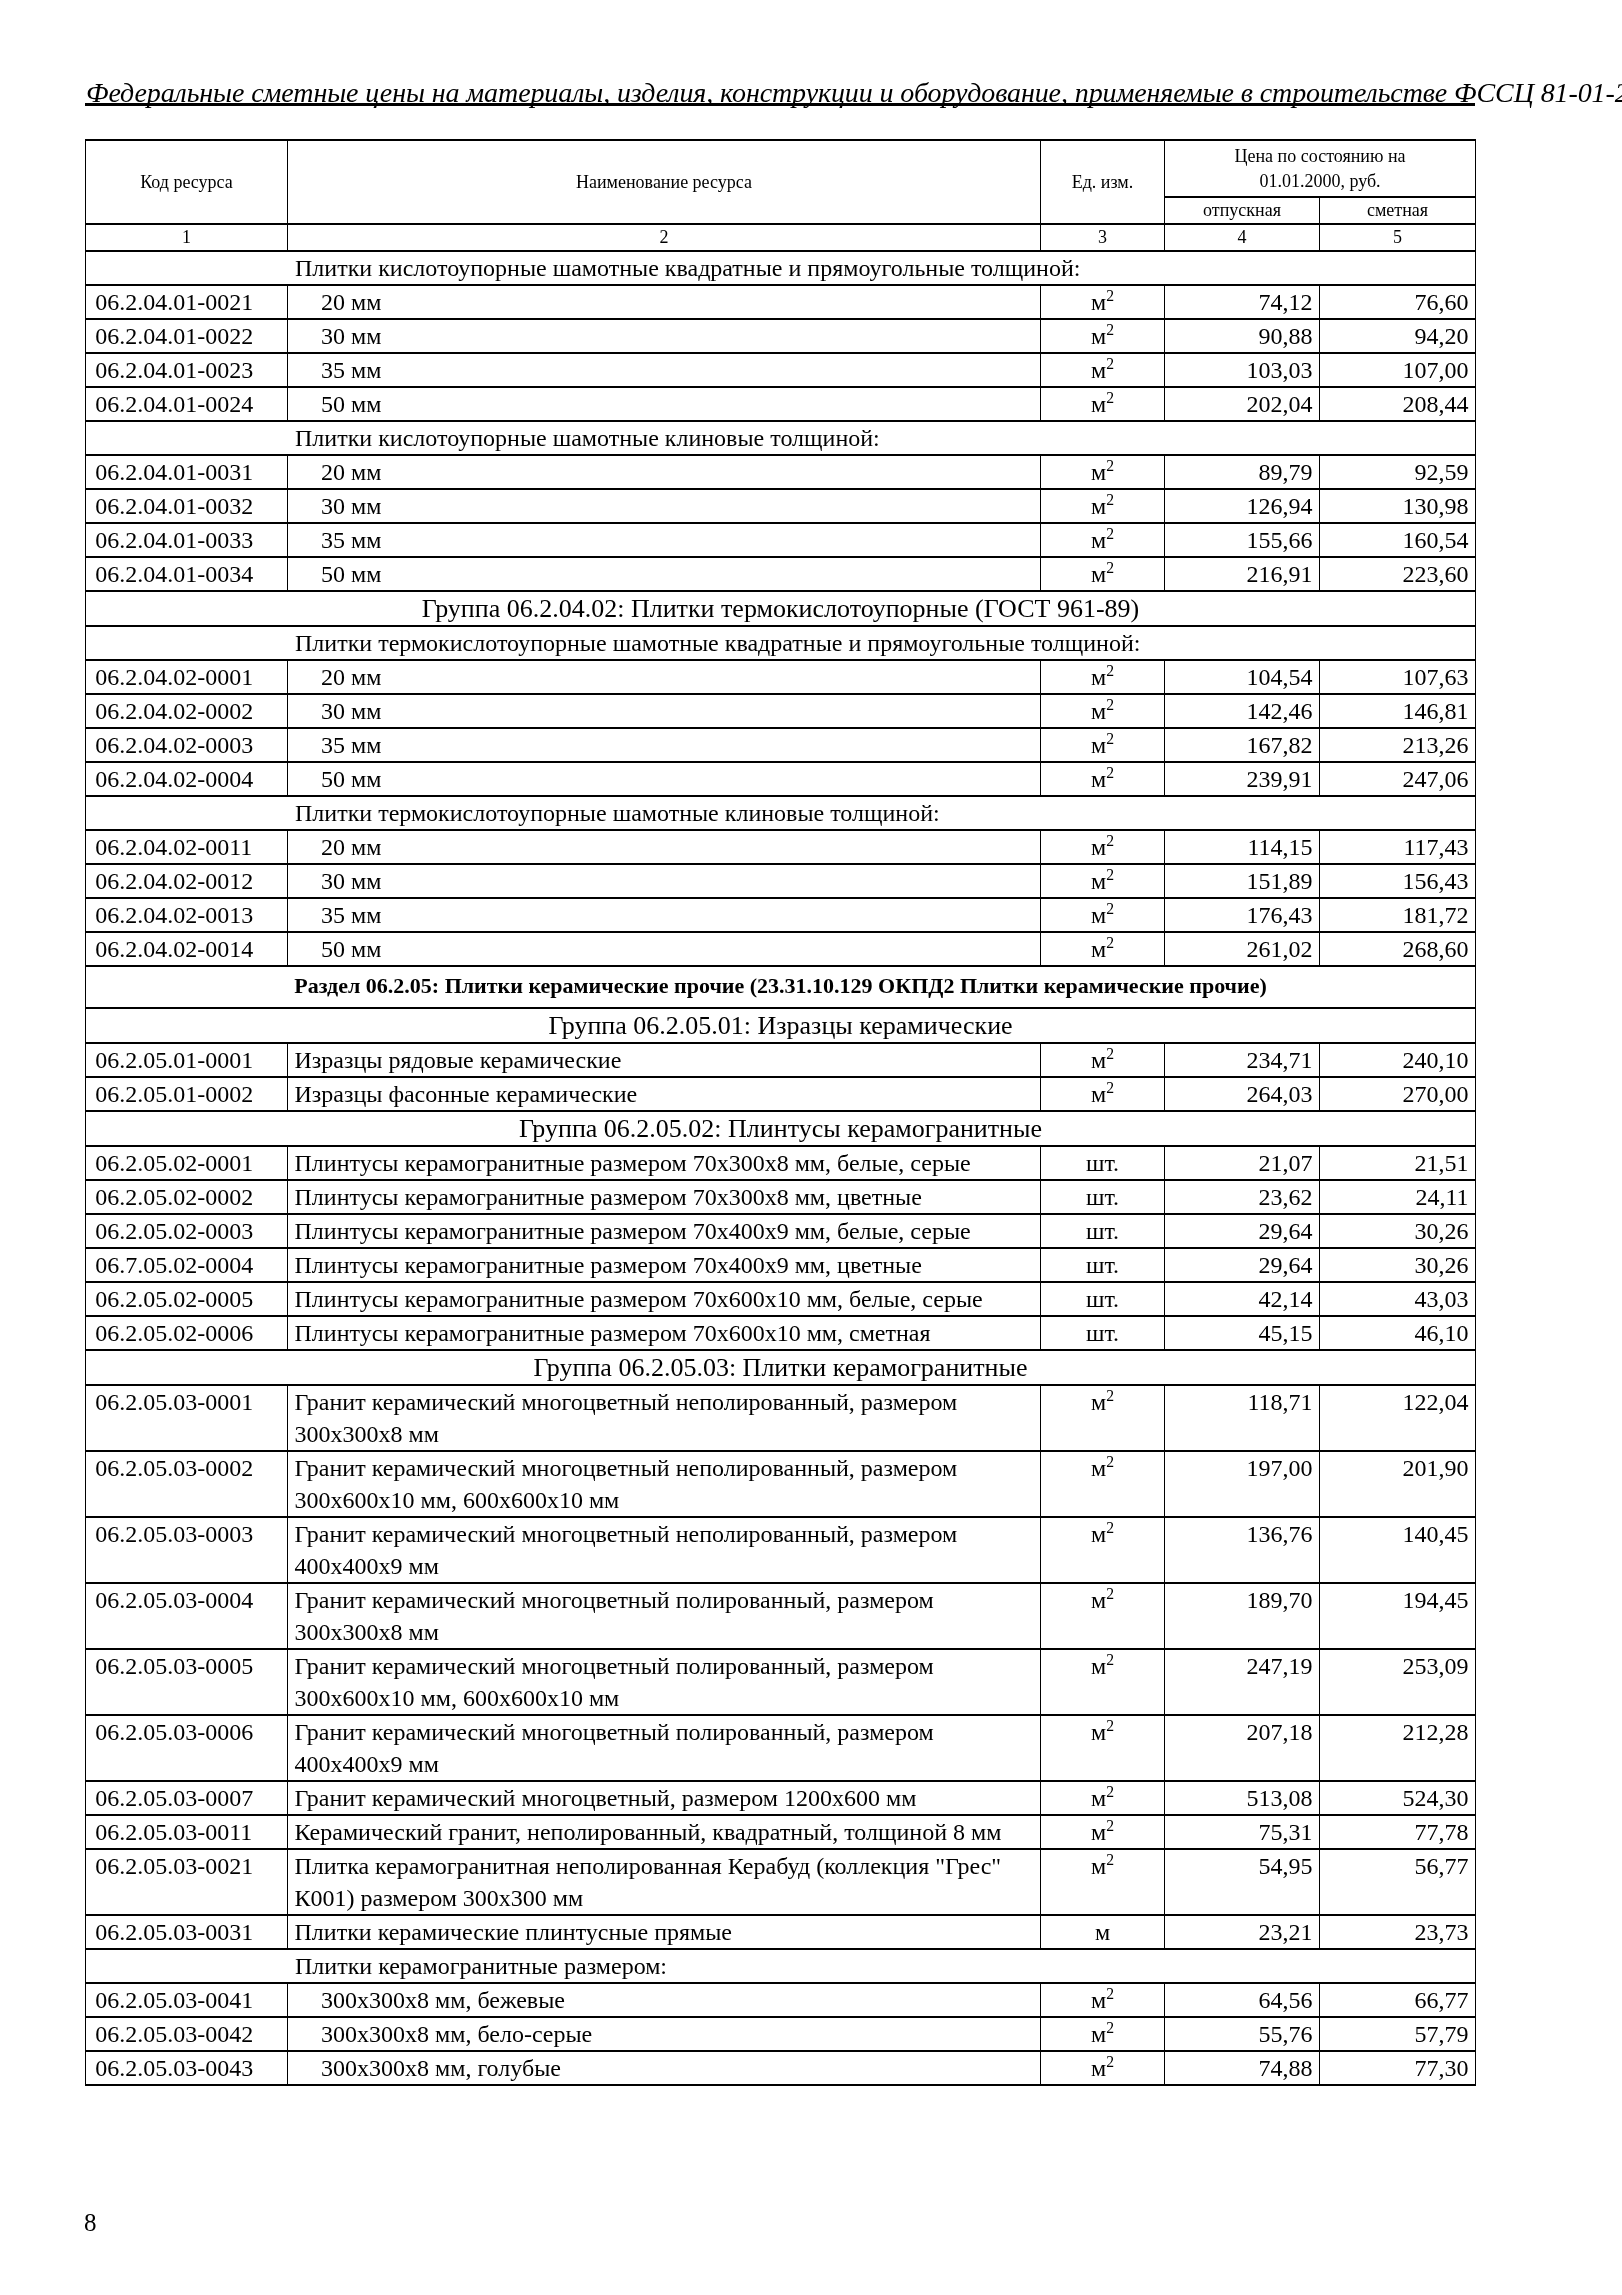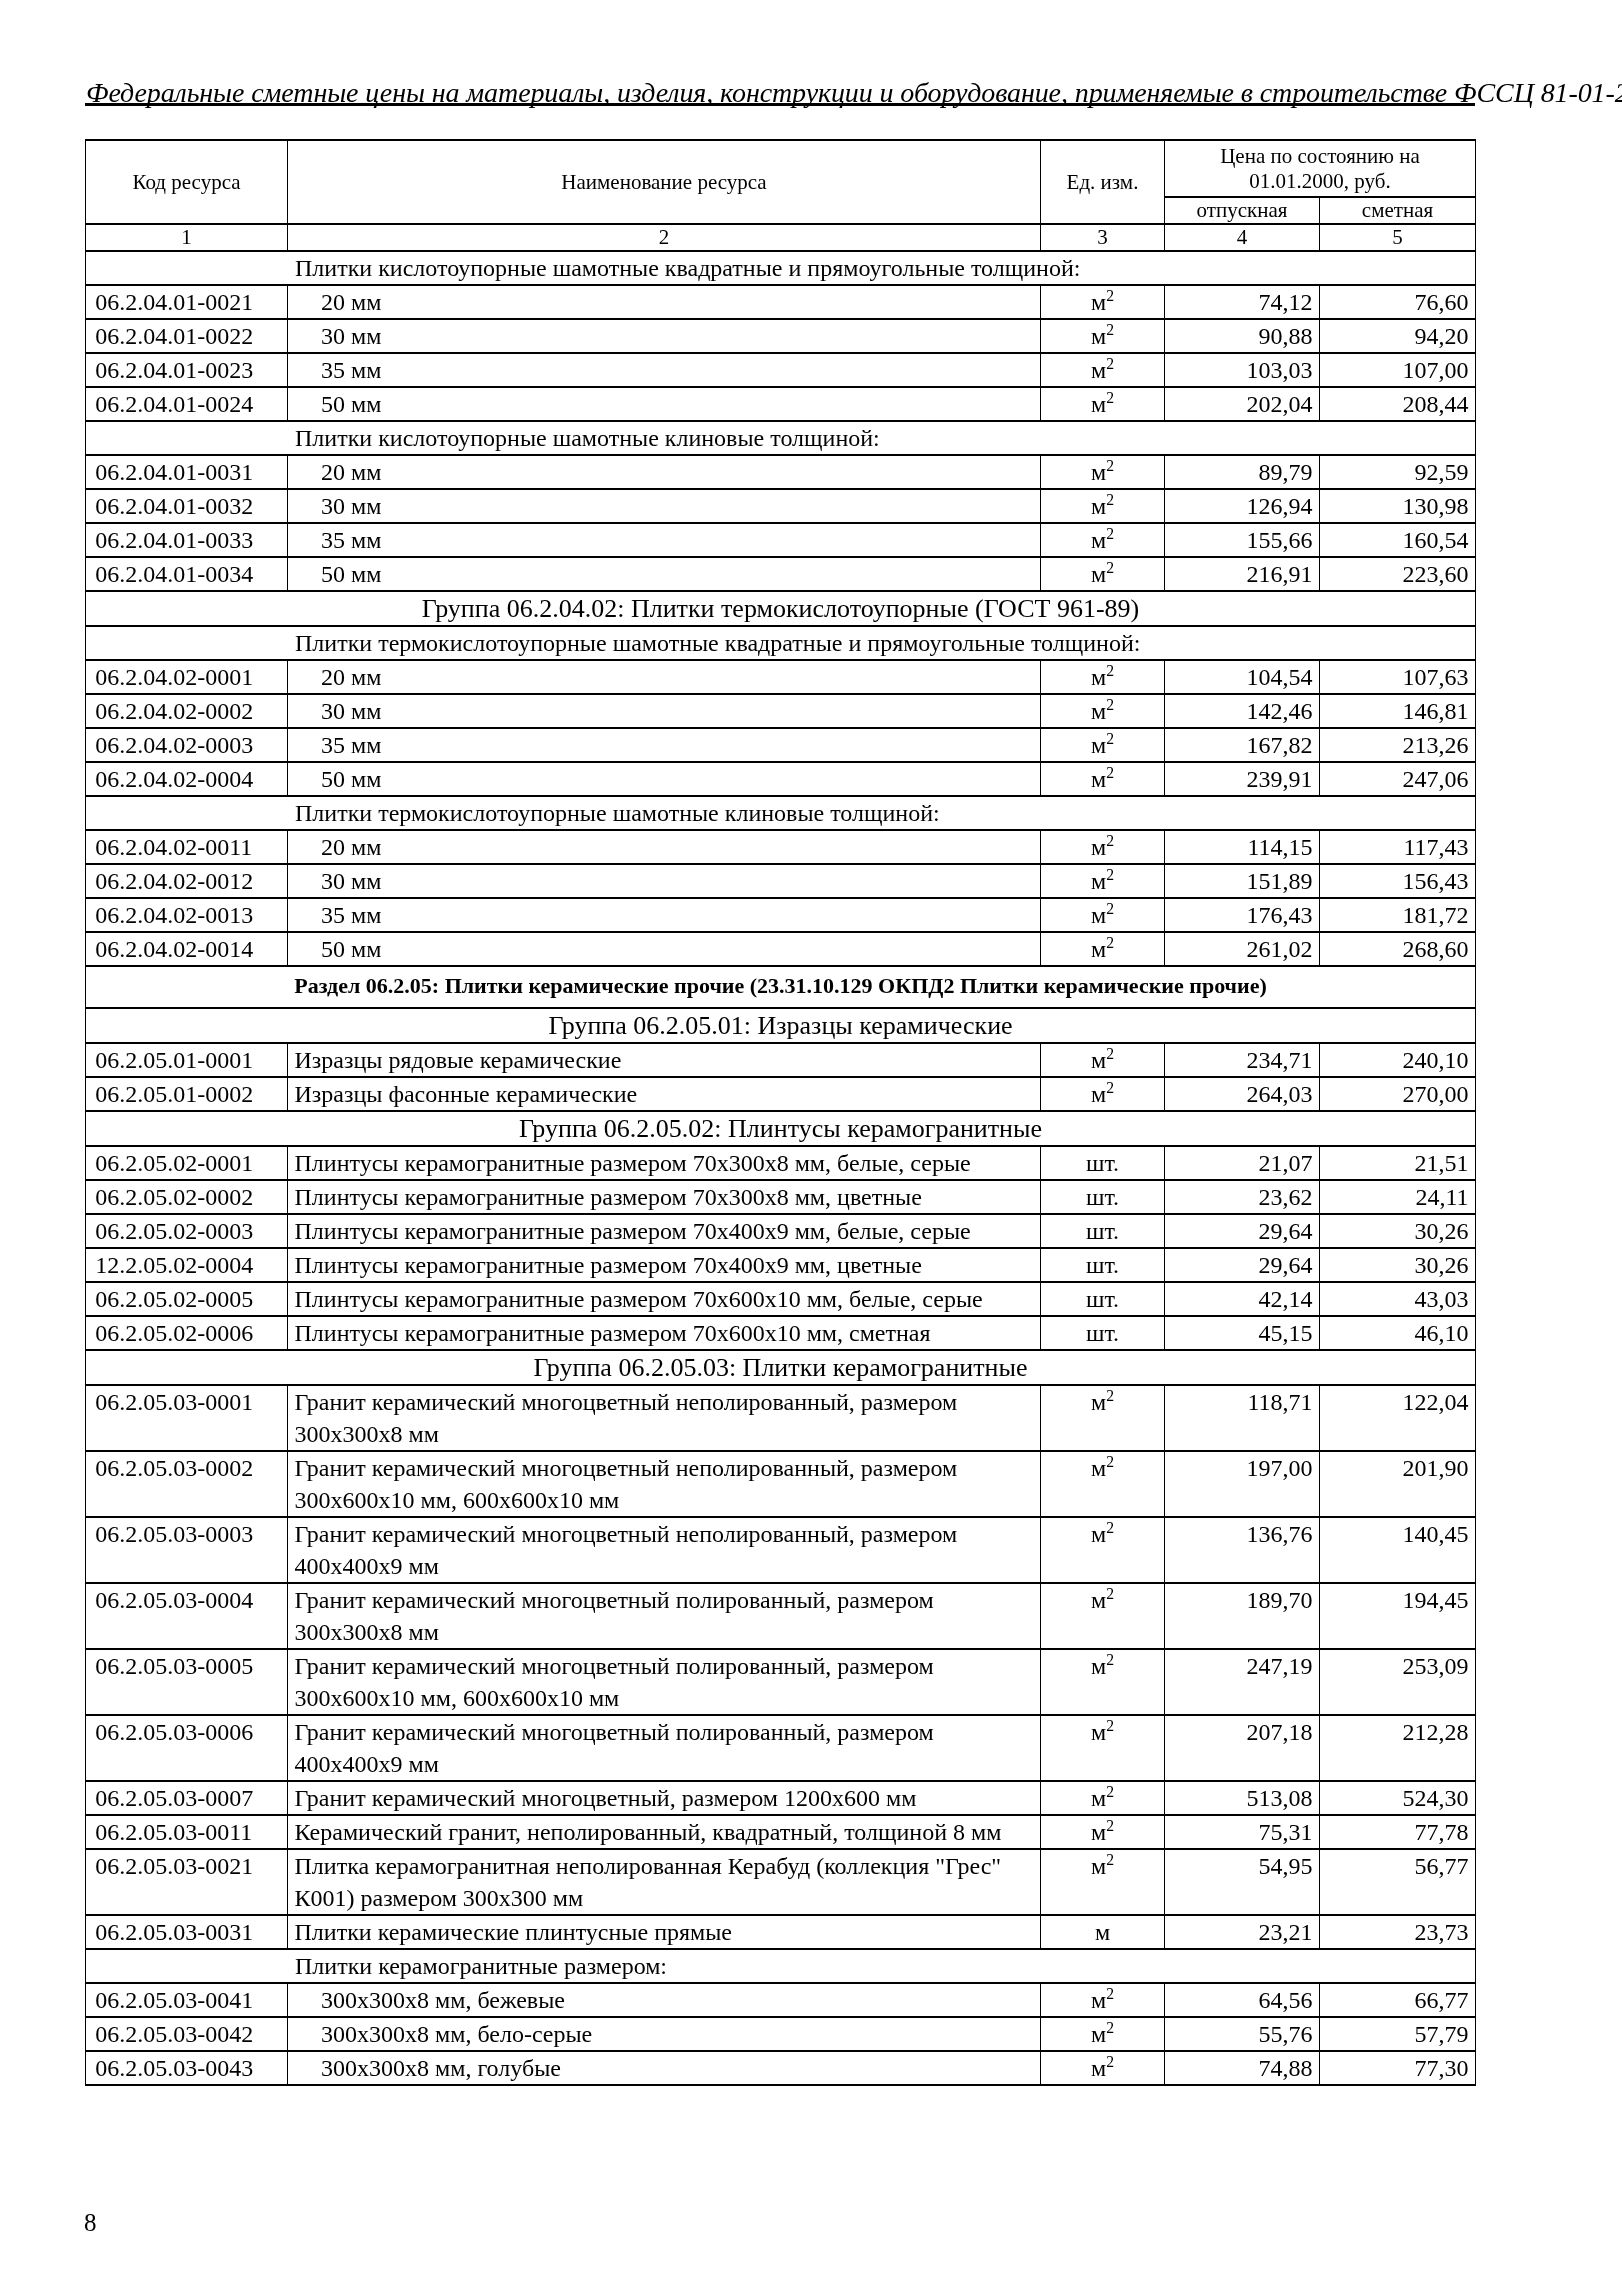"Цена по состоянию на 01.01.2000," .price-table thead th { font-size: 21px -> 18px }
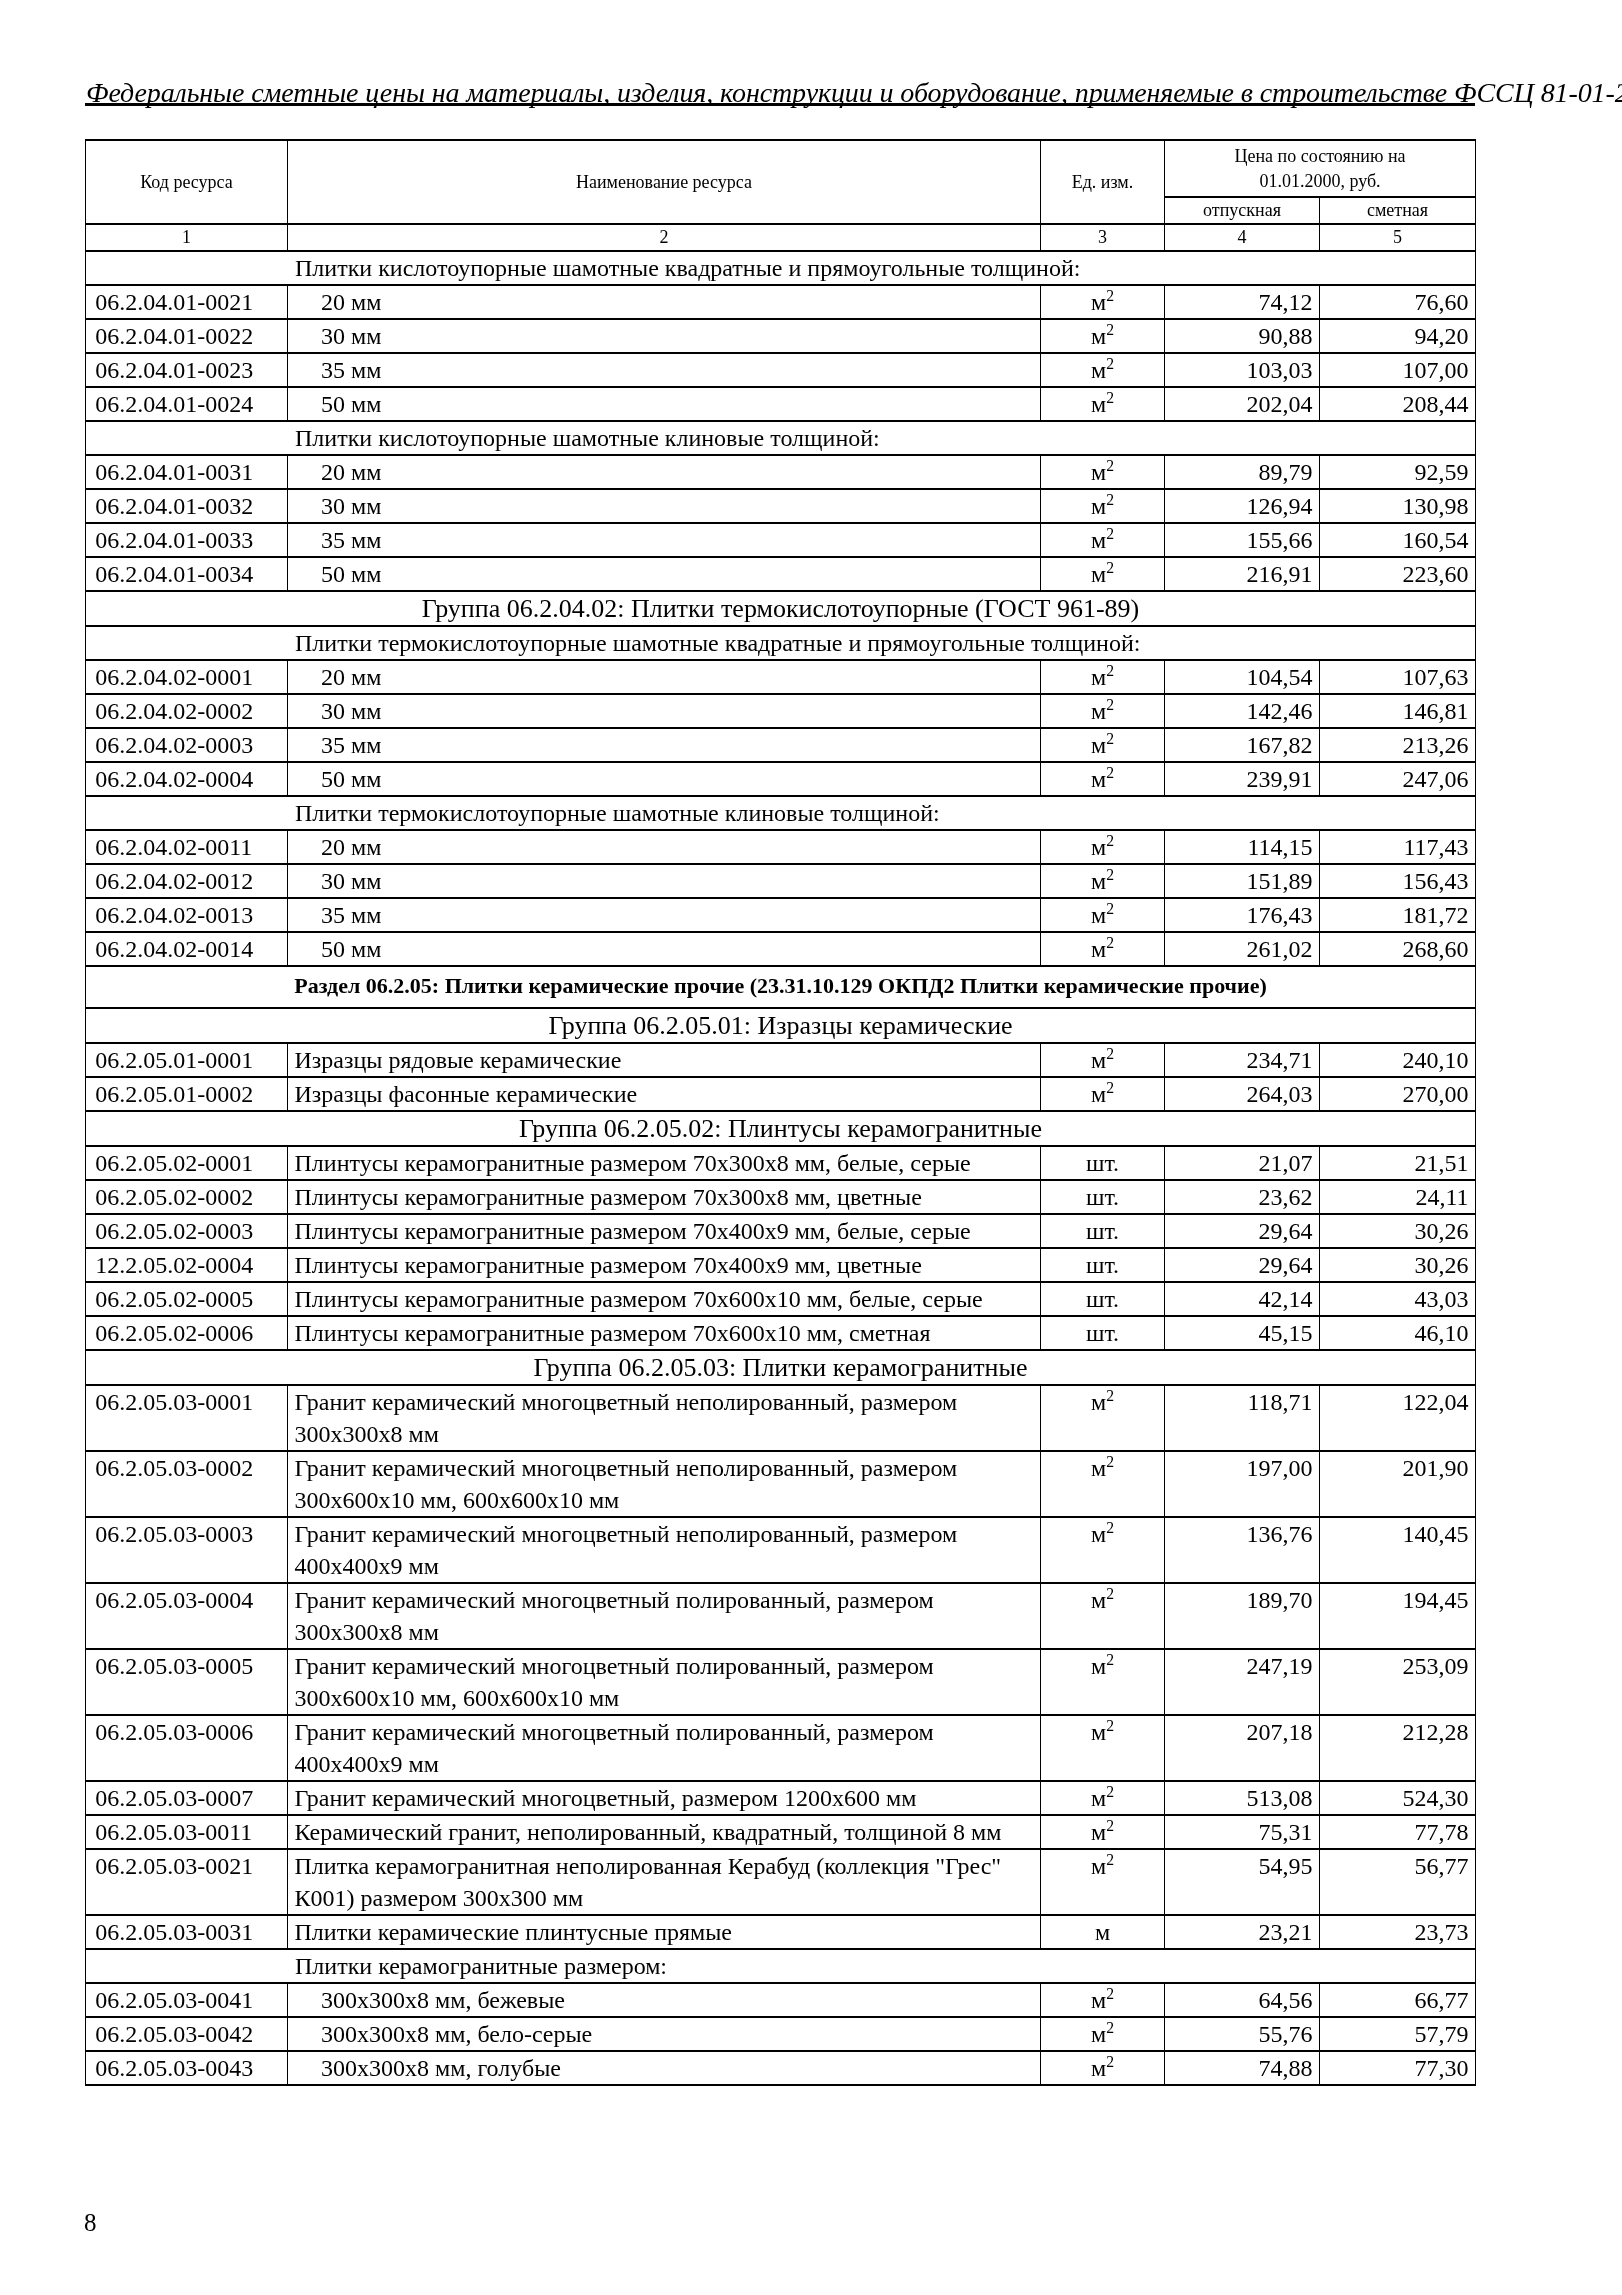"12.2.05.02-0004" td.code { text: 12.2.05.02-0004 -> 06.7.05.02-0004 }
